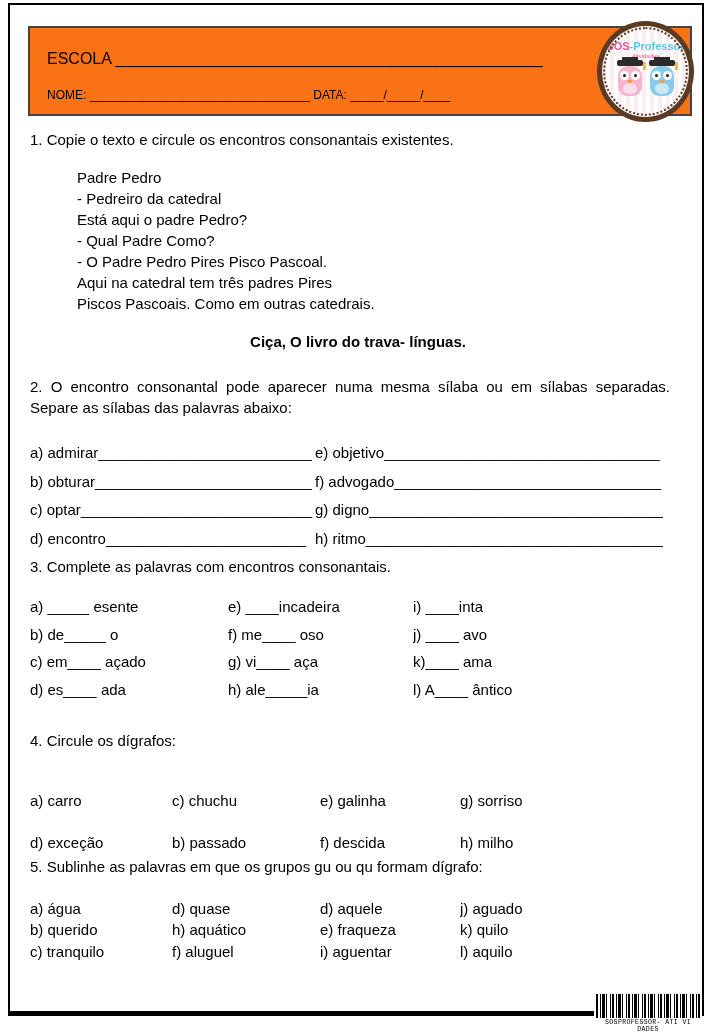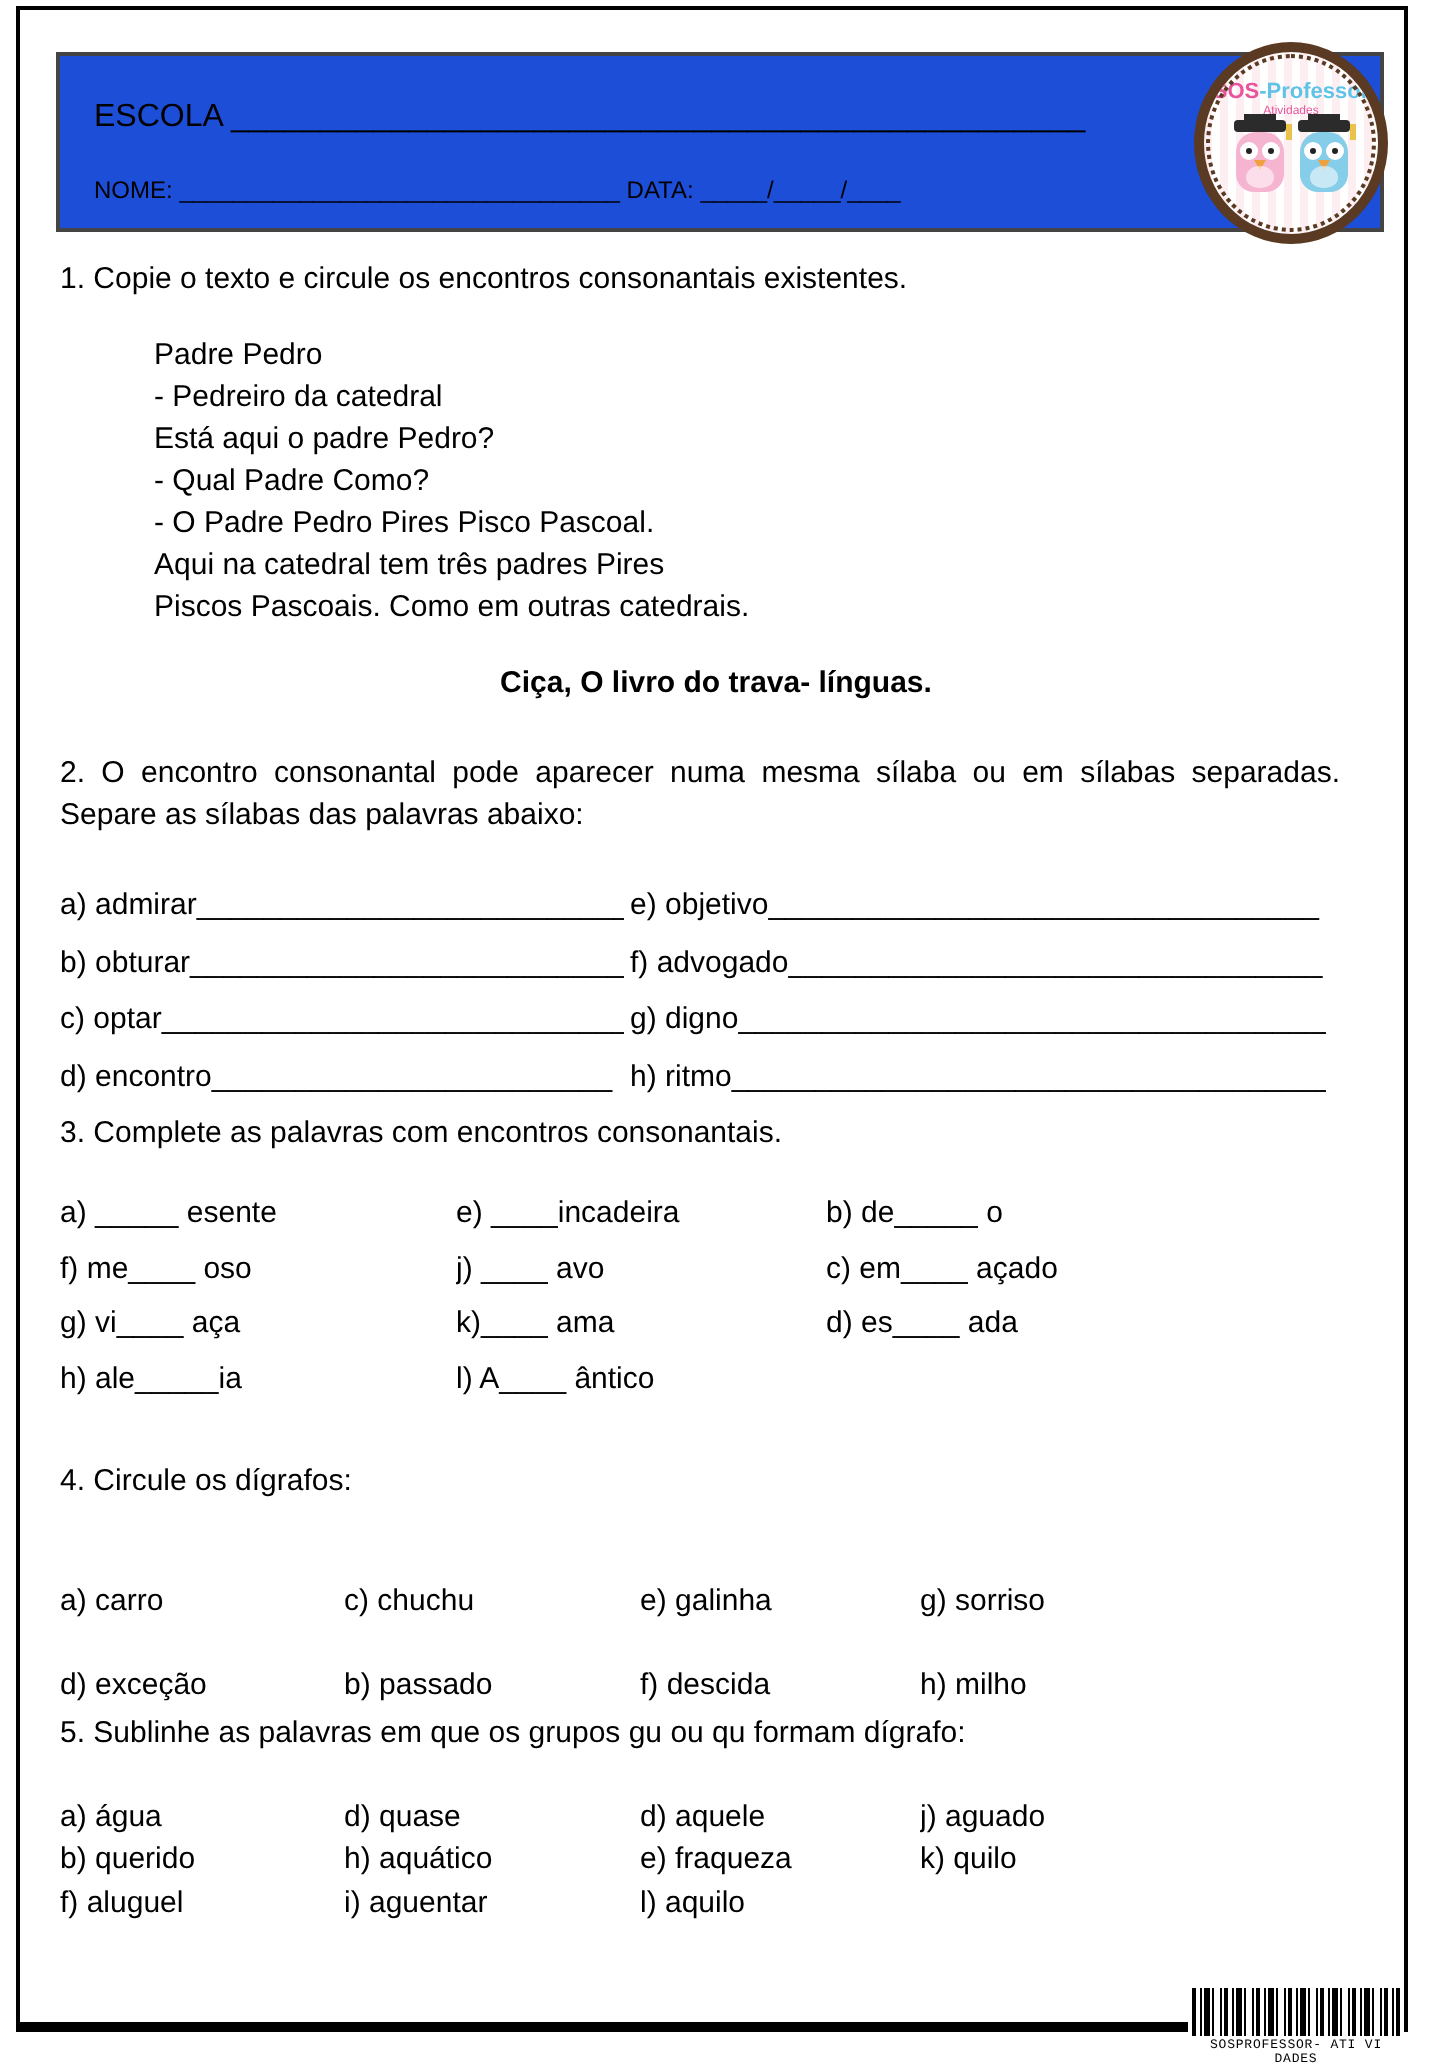"ESCOLA" .header-box { background: #1d4ed8 -> #f97316 }
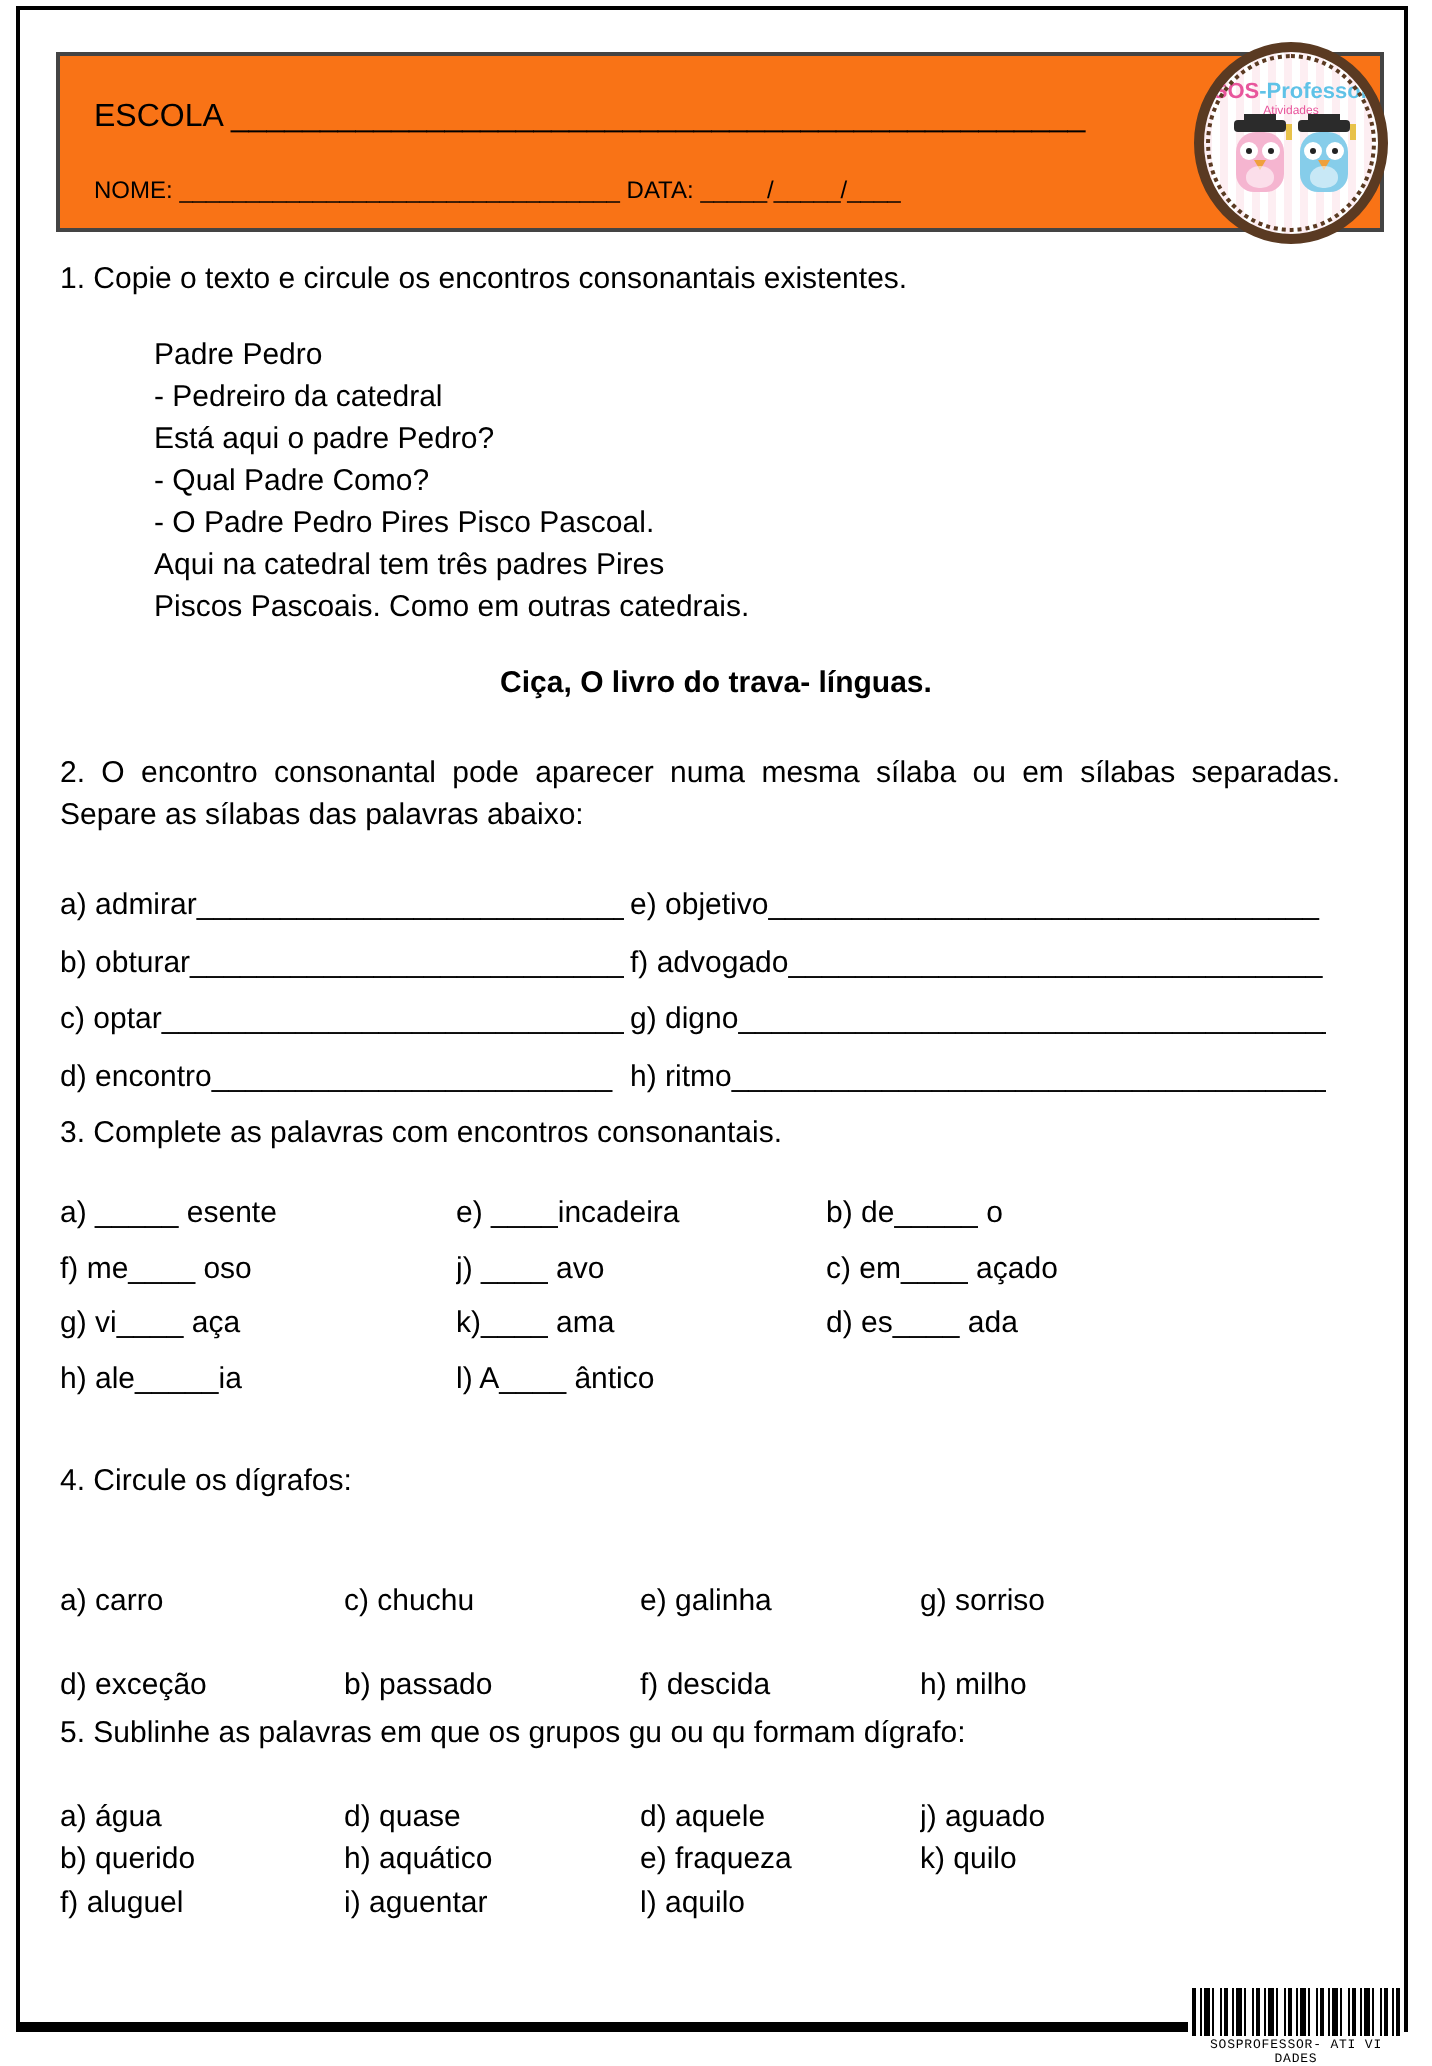"i) ____inta" span.cell { html: none -> <span>i) ____inta</span> }
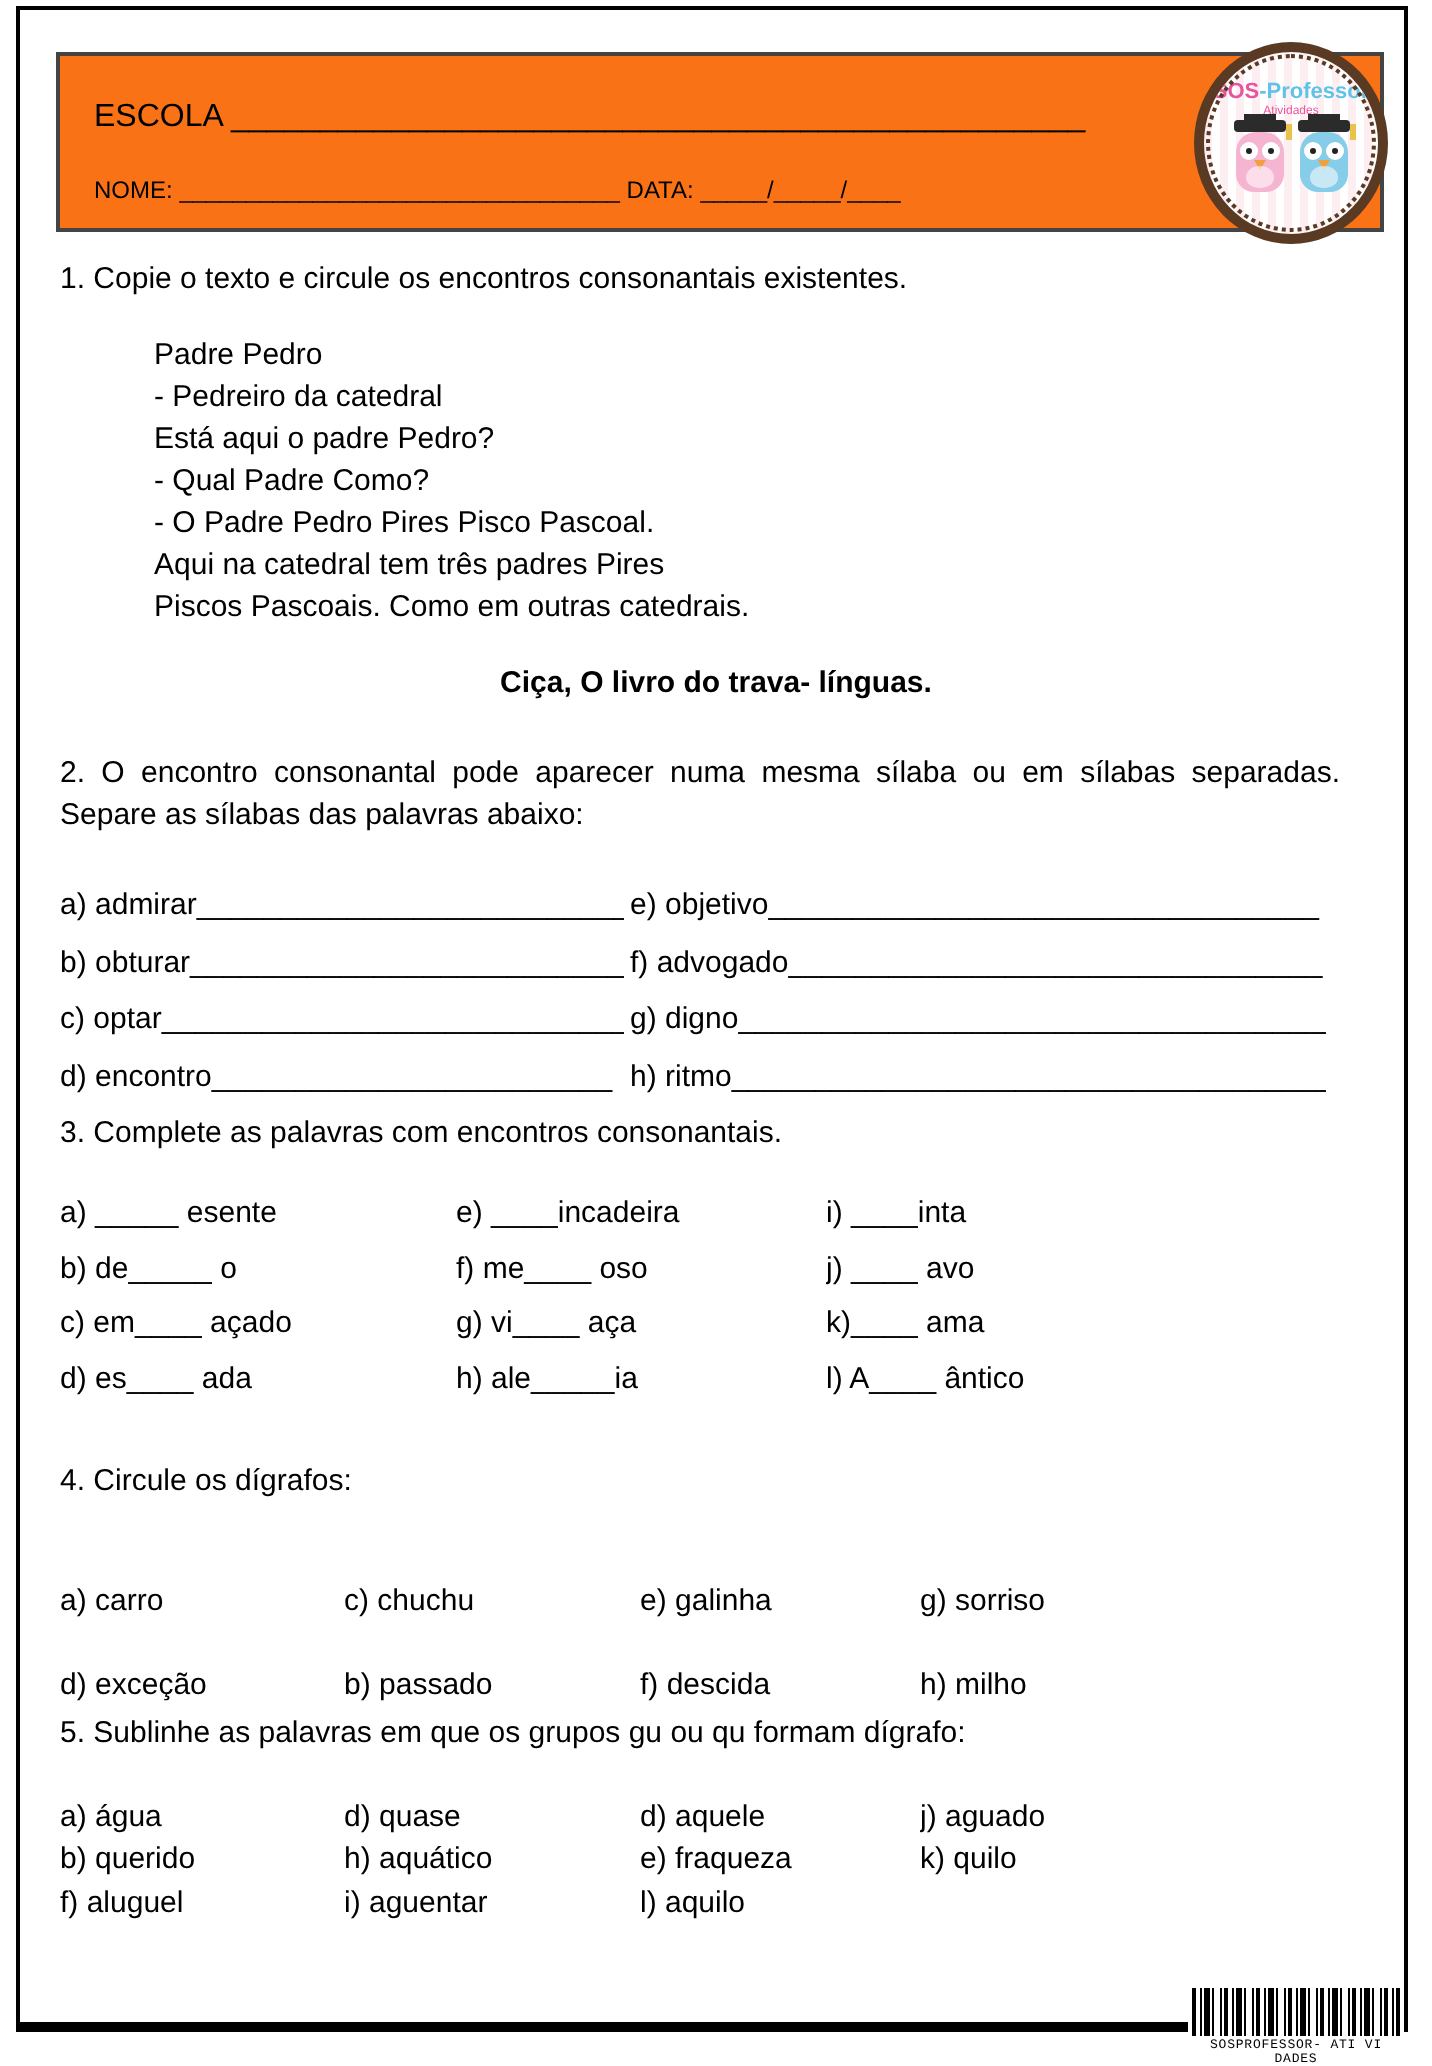"c) tranquilo" span.cell { html: none -> <span>c) tranquilo</span> }
